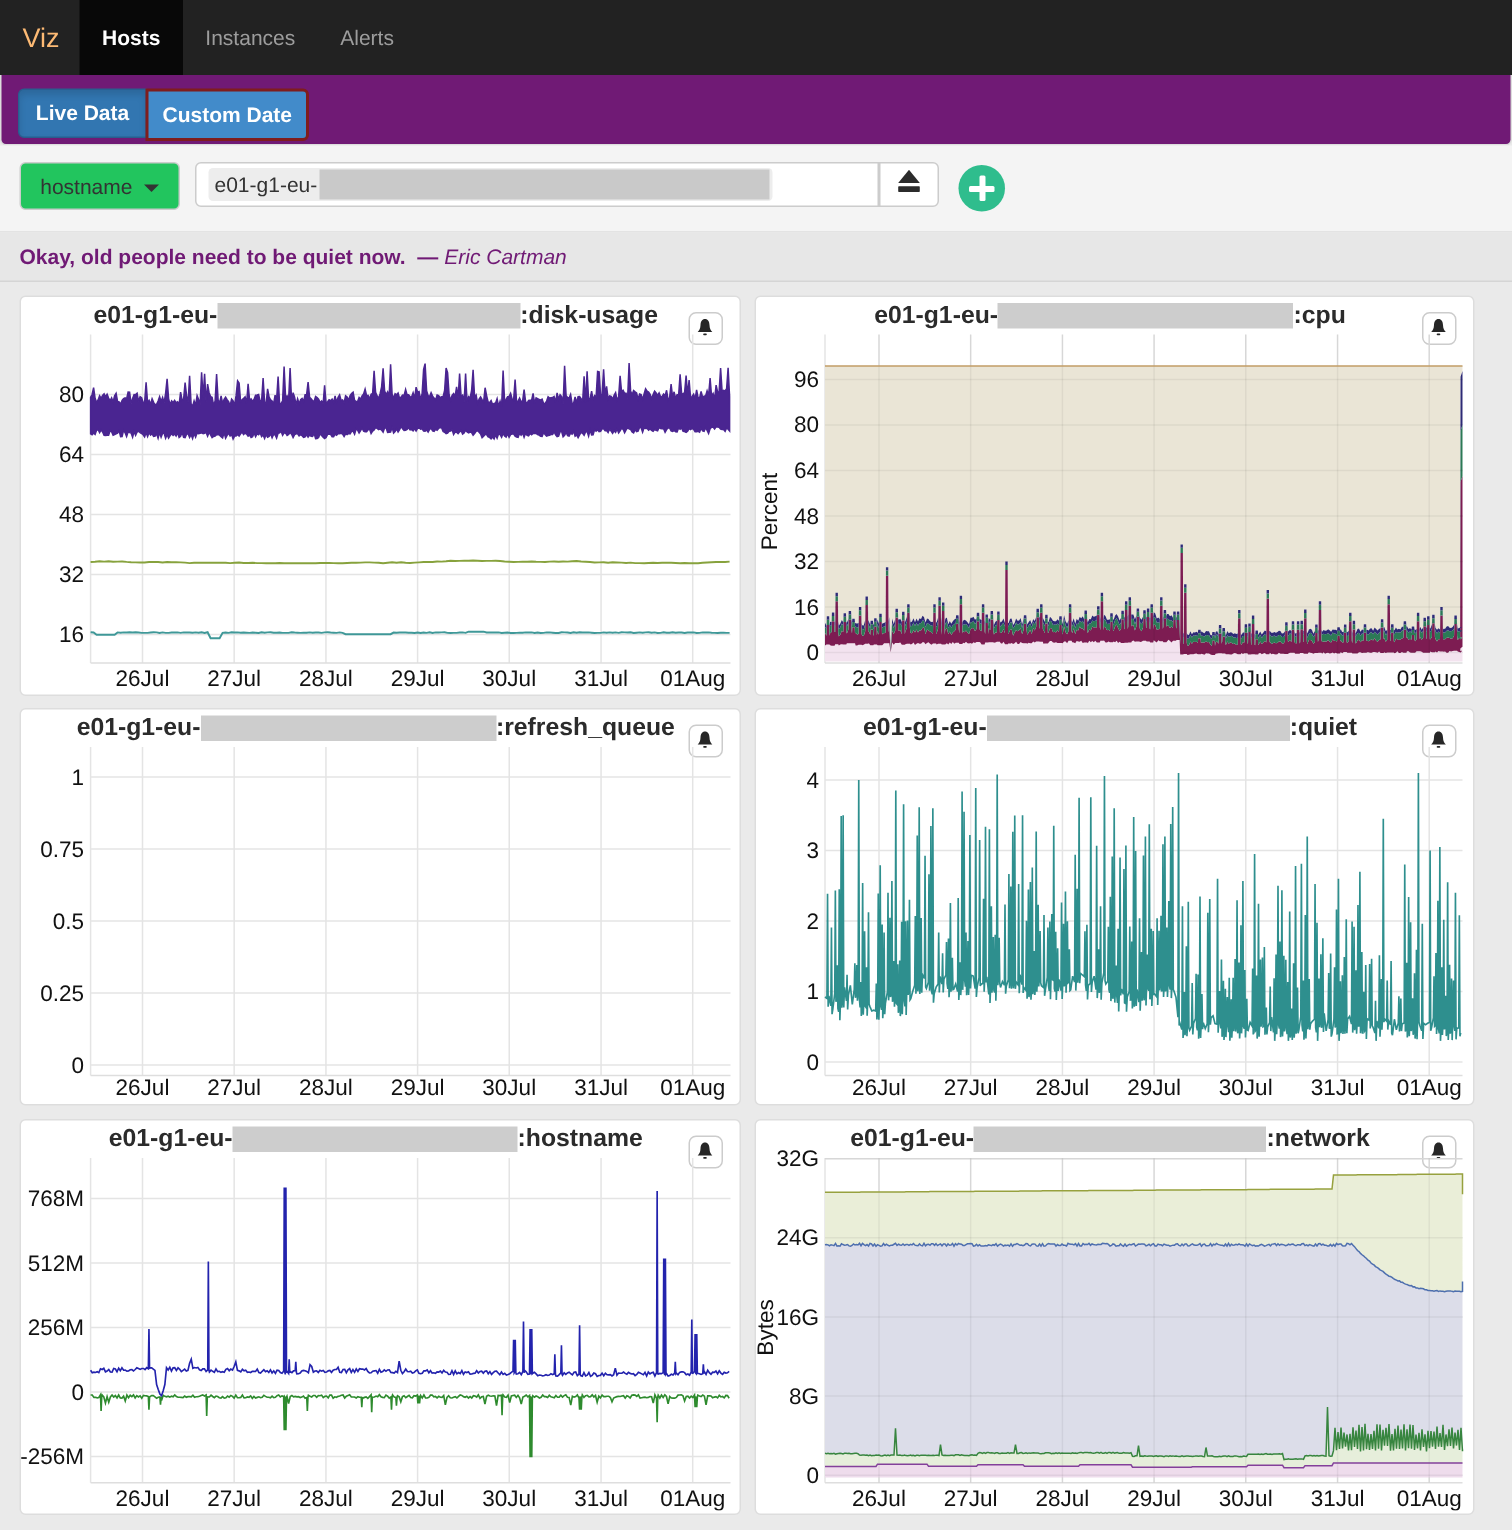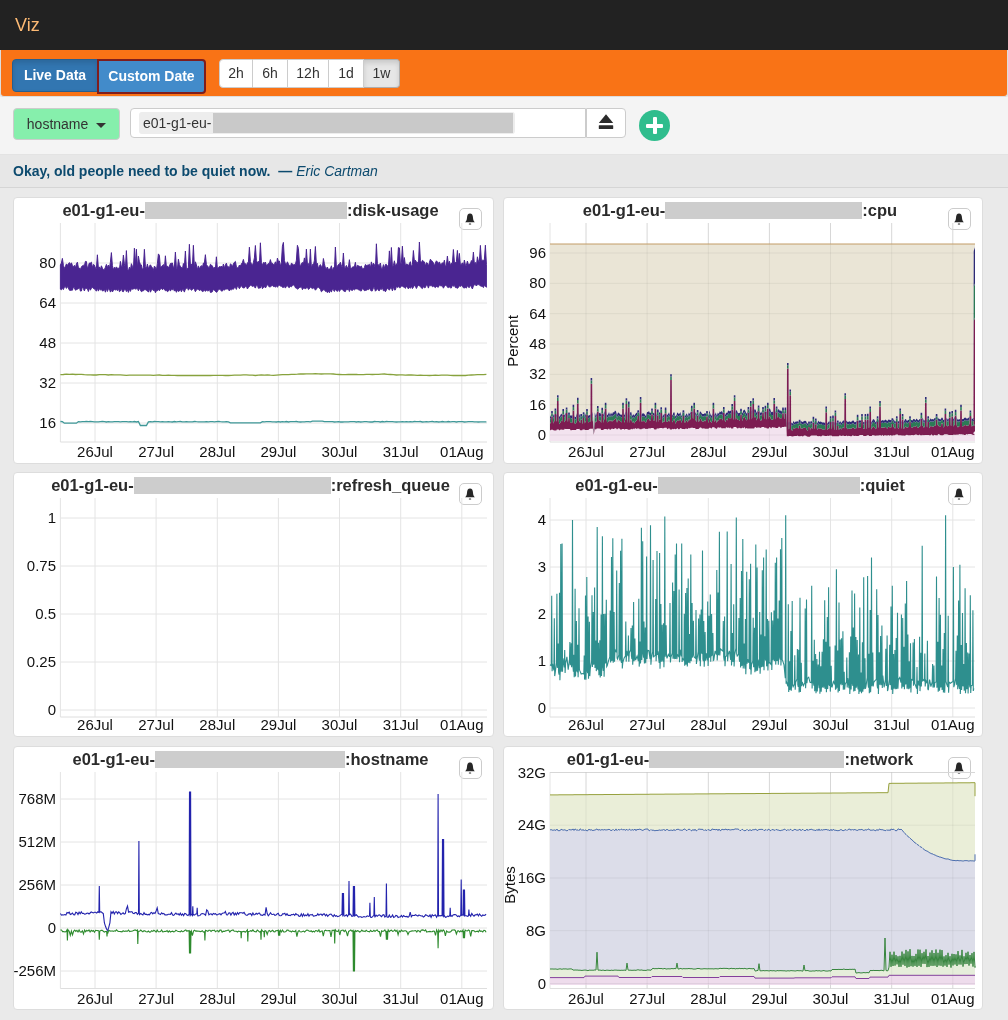"Hosts Instances Alerts" div.nav { html: none -> <div><a>Hosts</a><a>Instances</a><a>Alerts</a></div> }
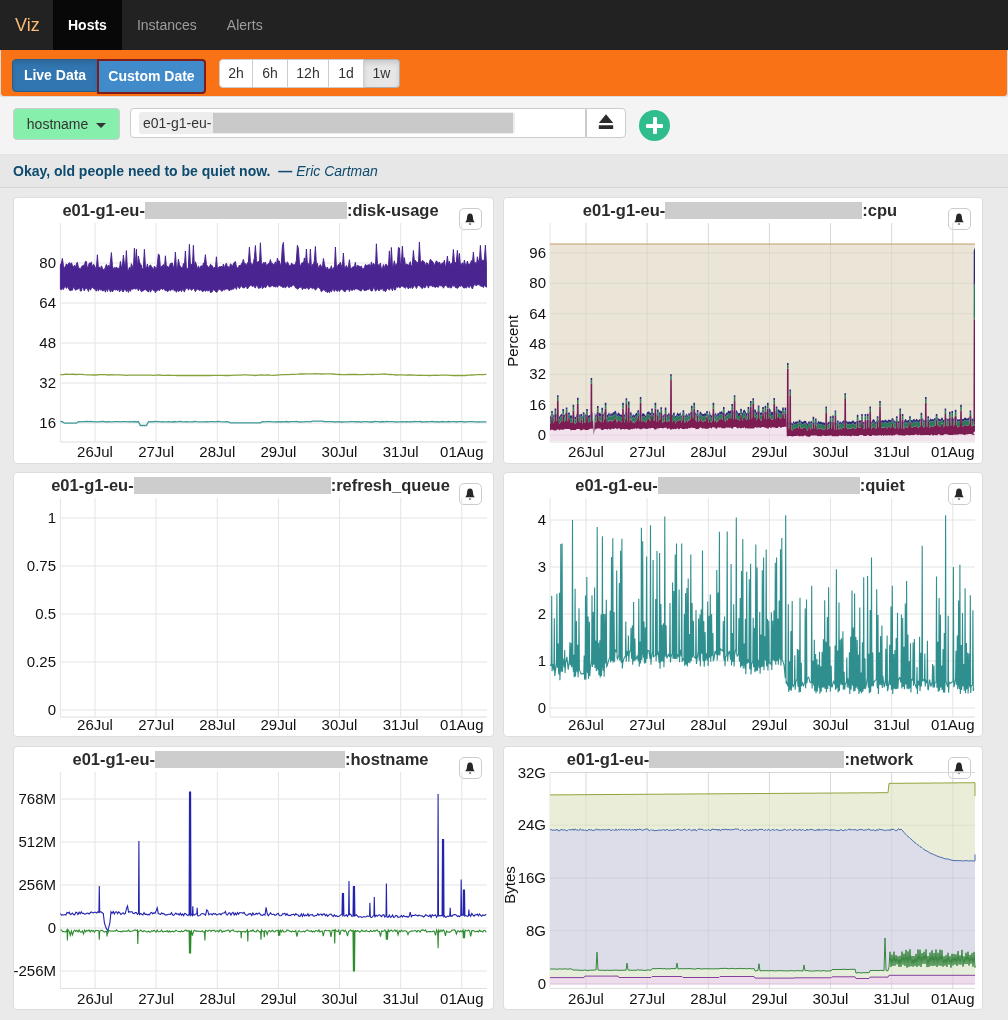"Live Data" .toolbar { background: #f97316 -> #701a75 }
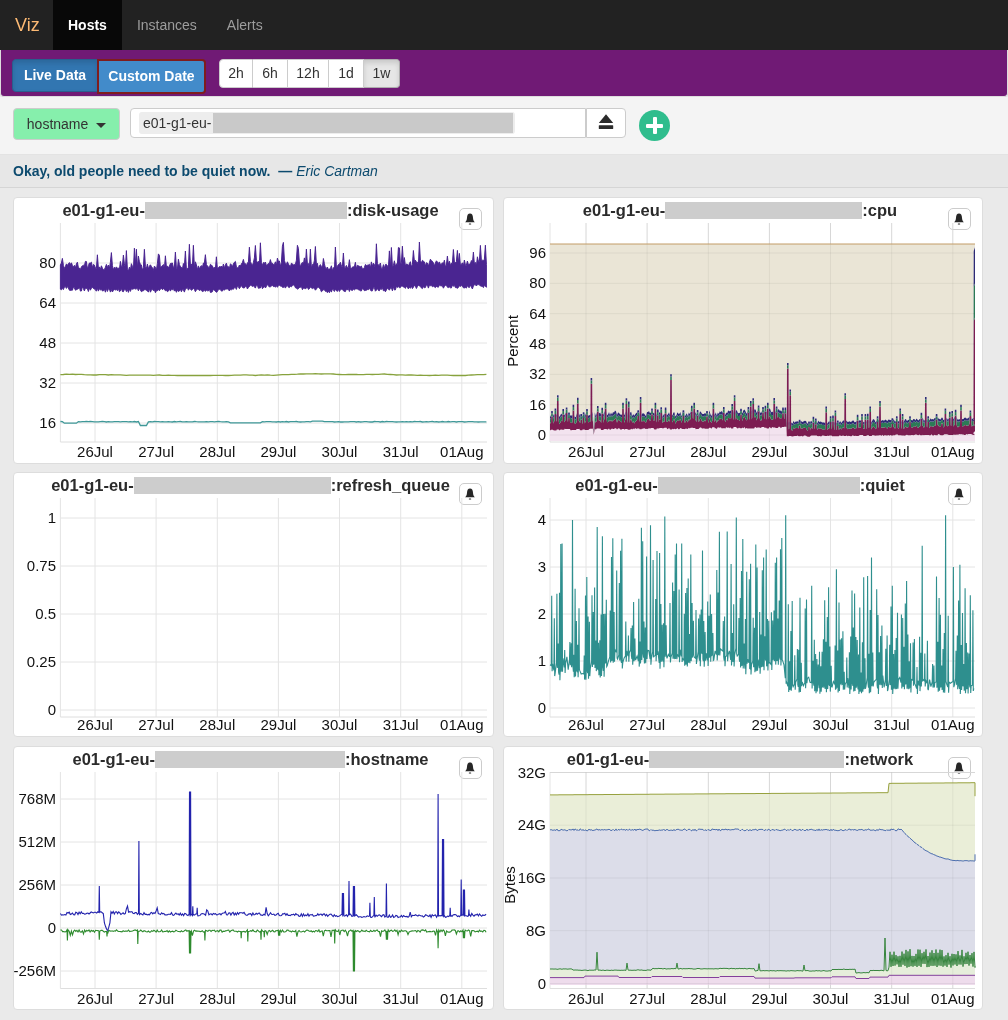"2h" div.tgroup { html: <div> <div>2h</div> <div>6h</div> <div>12h</div> <div>1d</div> <div>1w</div> </div> -> none }
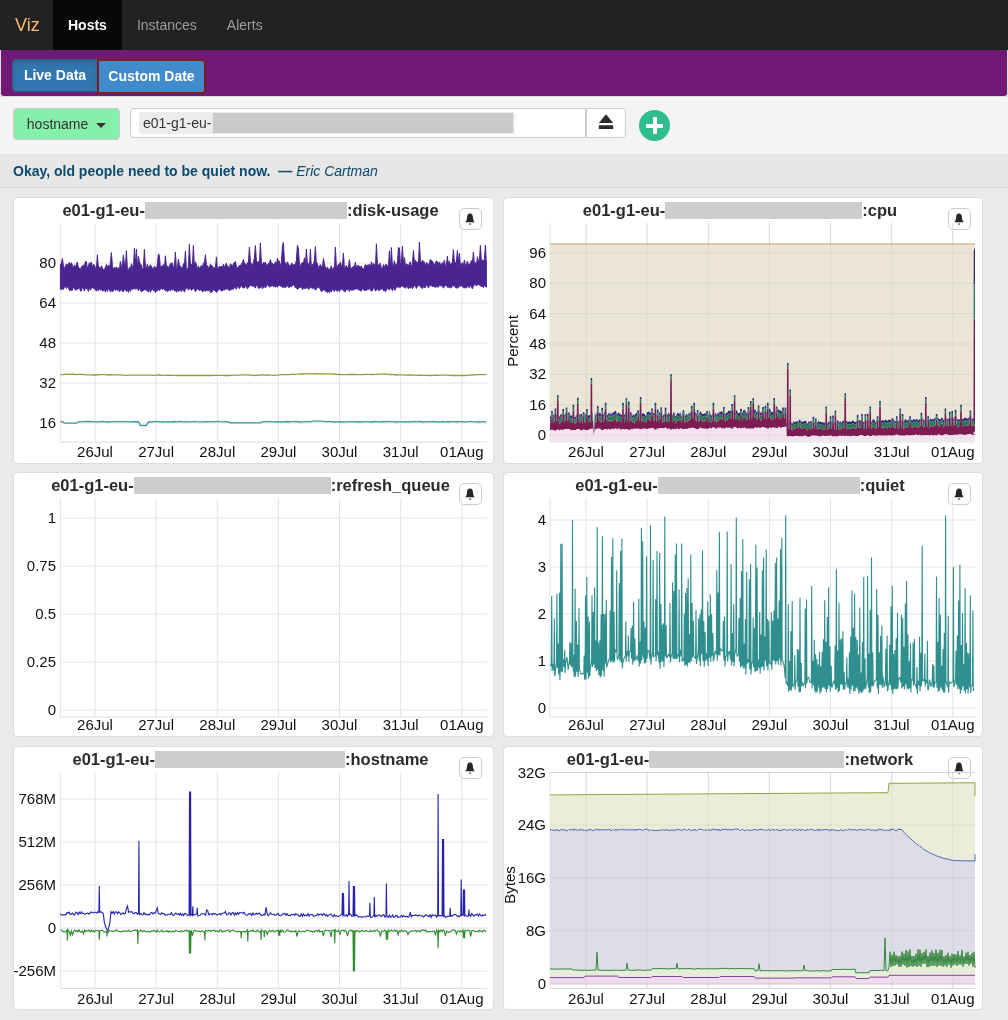"hostname" .hostbtn { background: #86efac -> #22c55e }
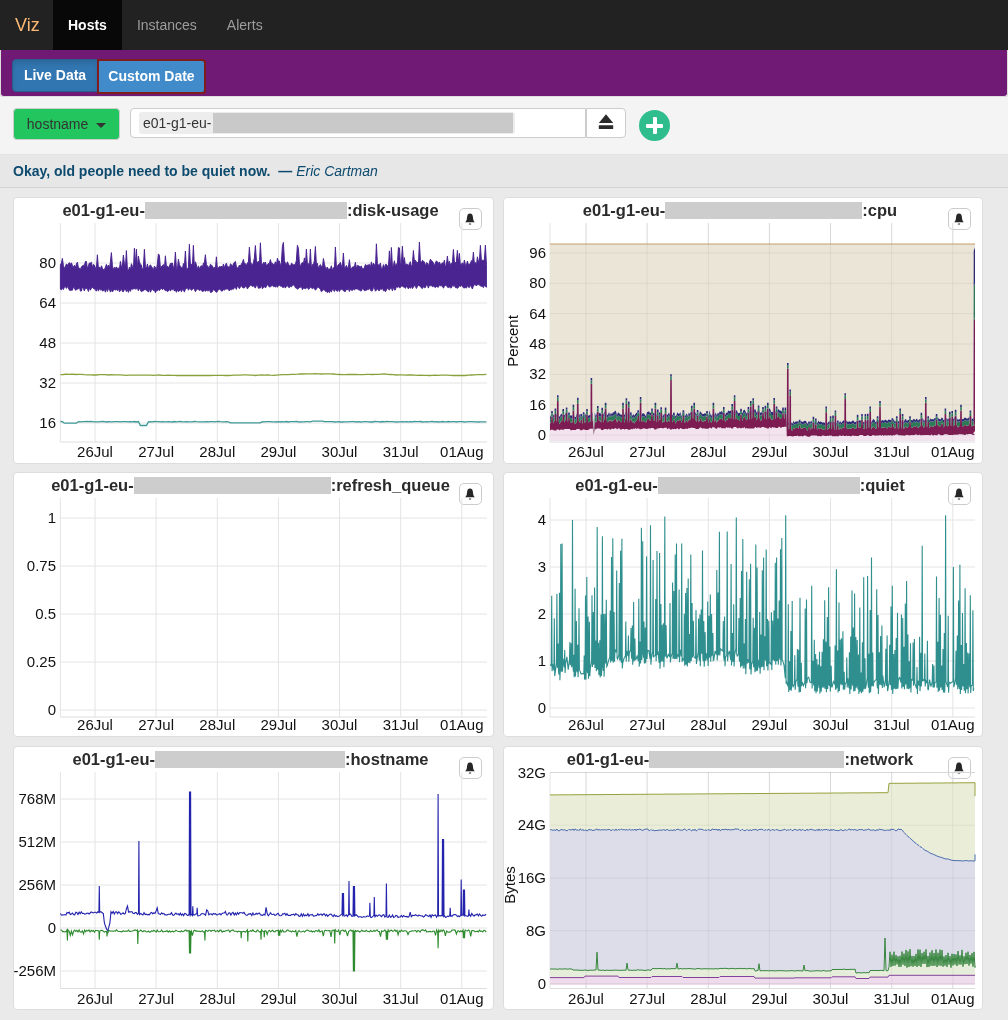"Okay, old people need to" .quote { color: #0c4a6e -> #701a75 }
